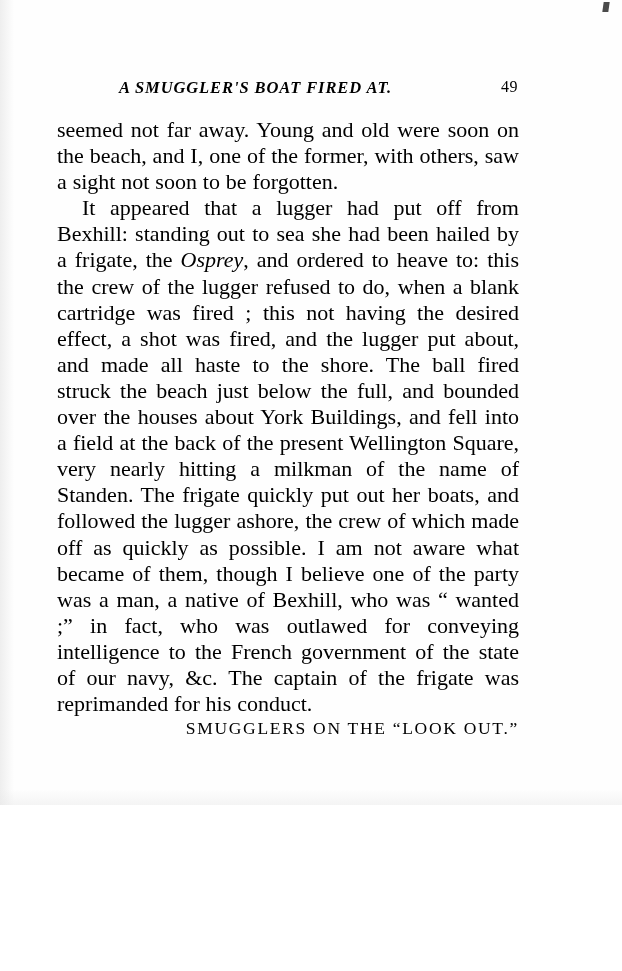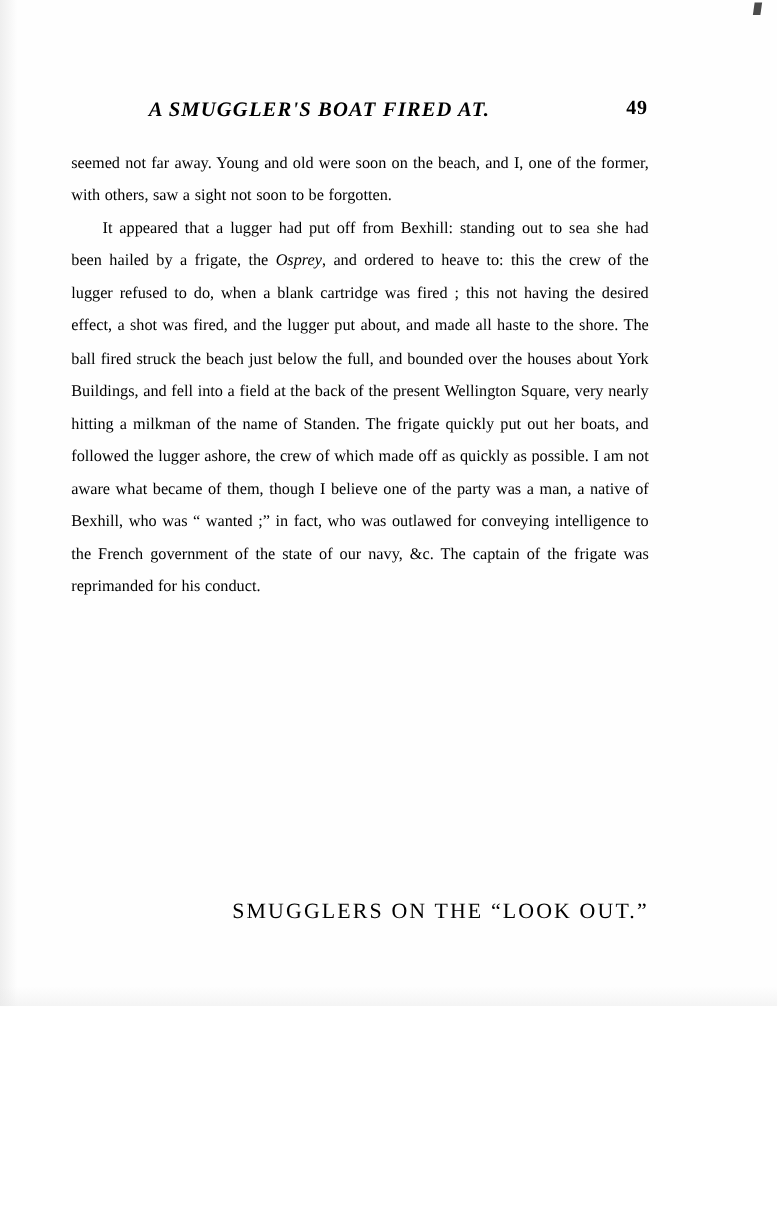"49" .running-head-folio { font-weight: bold -> normal }
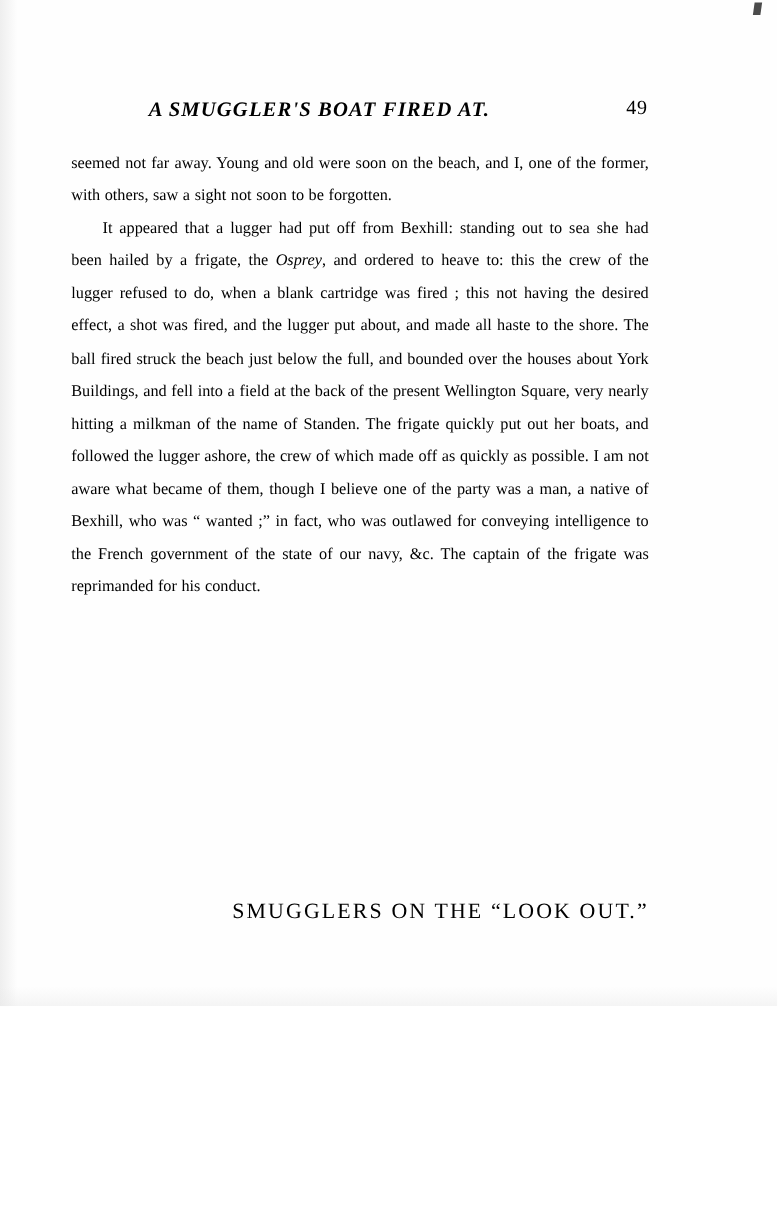"seemed not far away. Young" p.para { font-size: 13px -> 22px }
